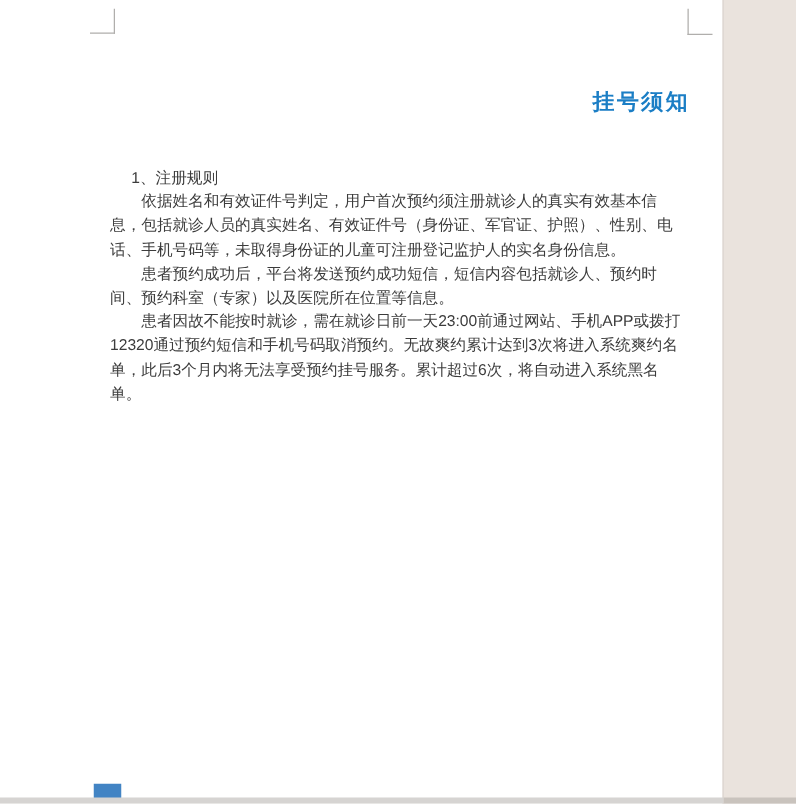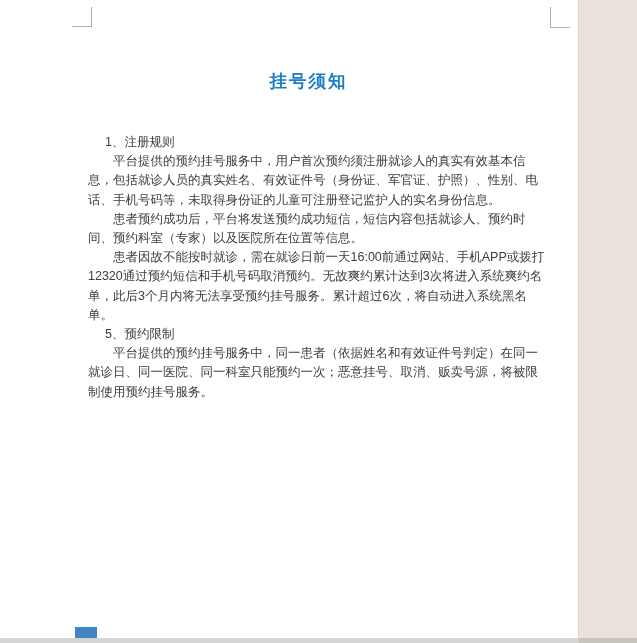"挂号须知" .page-title { left: 76px -> 87px; text-align: center -> right }
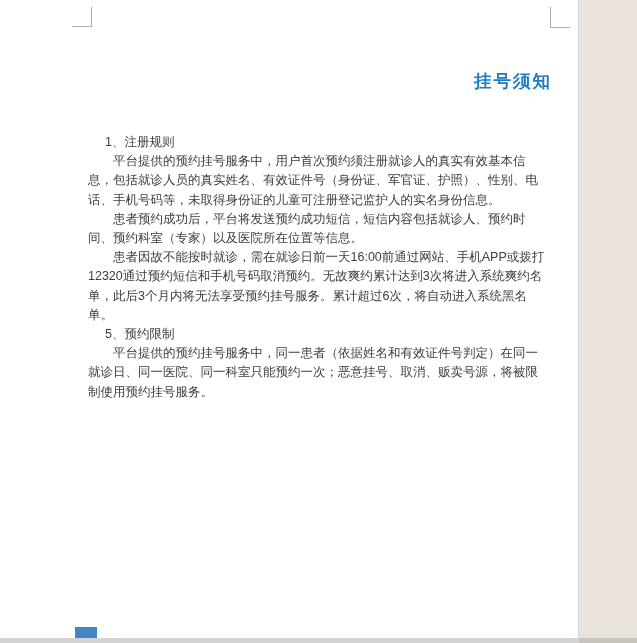"平台提供的预约挂号服务中，用户首次预约须注册就诊人的真实有效基本信息，包括就诊人" p.sec-body { text: 平台提供的预约挂号服务中 -> 依据姓名和有效证件号判定 }
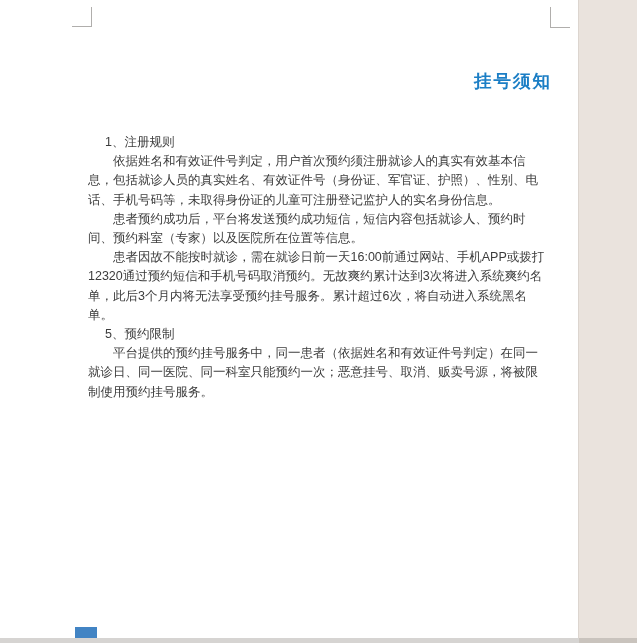"患者因故不能按时就诊，需在就诊日前一天16:00前通过网站、手机APP或拨打12" p.sec-body { text: 16:00 -> 23:00 }
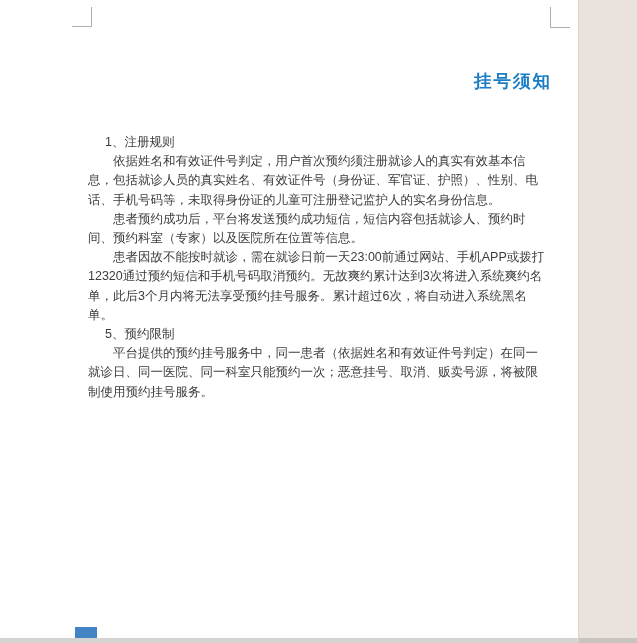"5、预约限制" div.section { html: <div> <p>5、预约限制</p> <p>平台提供的预约挂号服务中，同一患者（依据姓名和有效证件号判定）在同一就诊日、同一医院、同一科室只能预约一次；恶意挂号、取消、贩卖号源，将被限制使用预约挂号服务。</p> </div> -> none }
